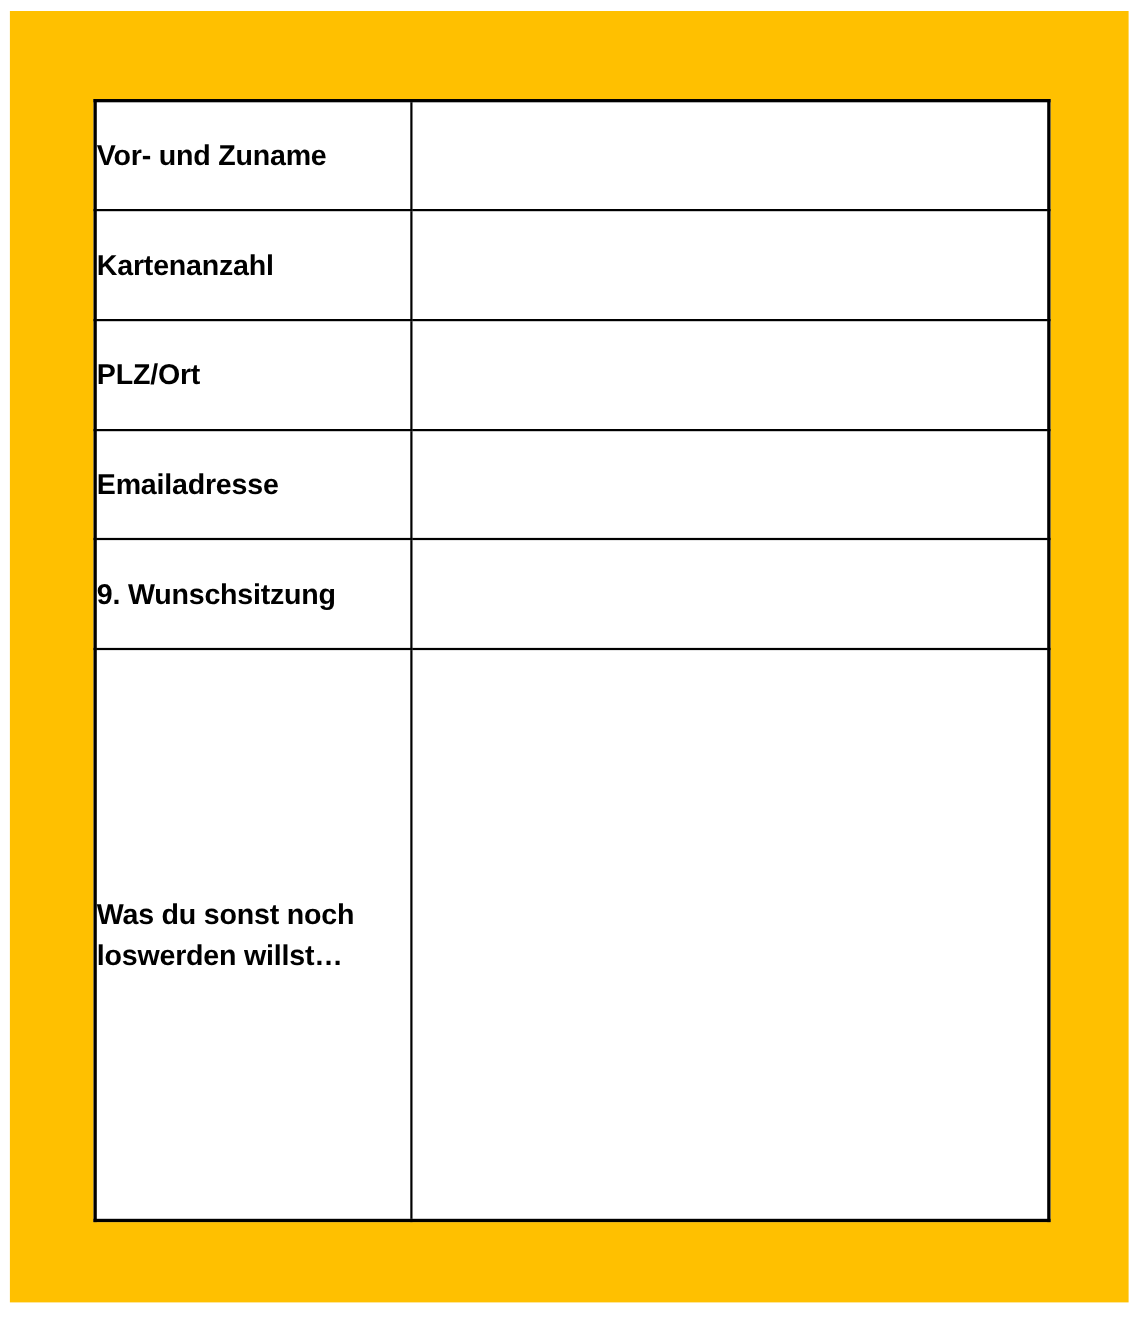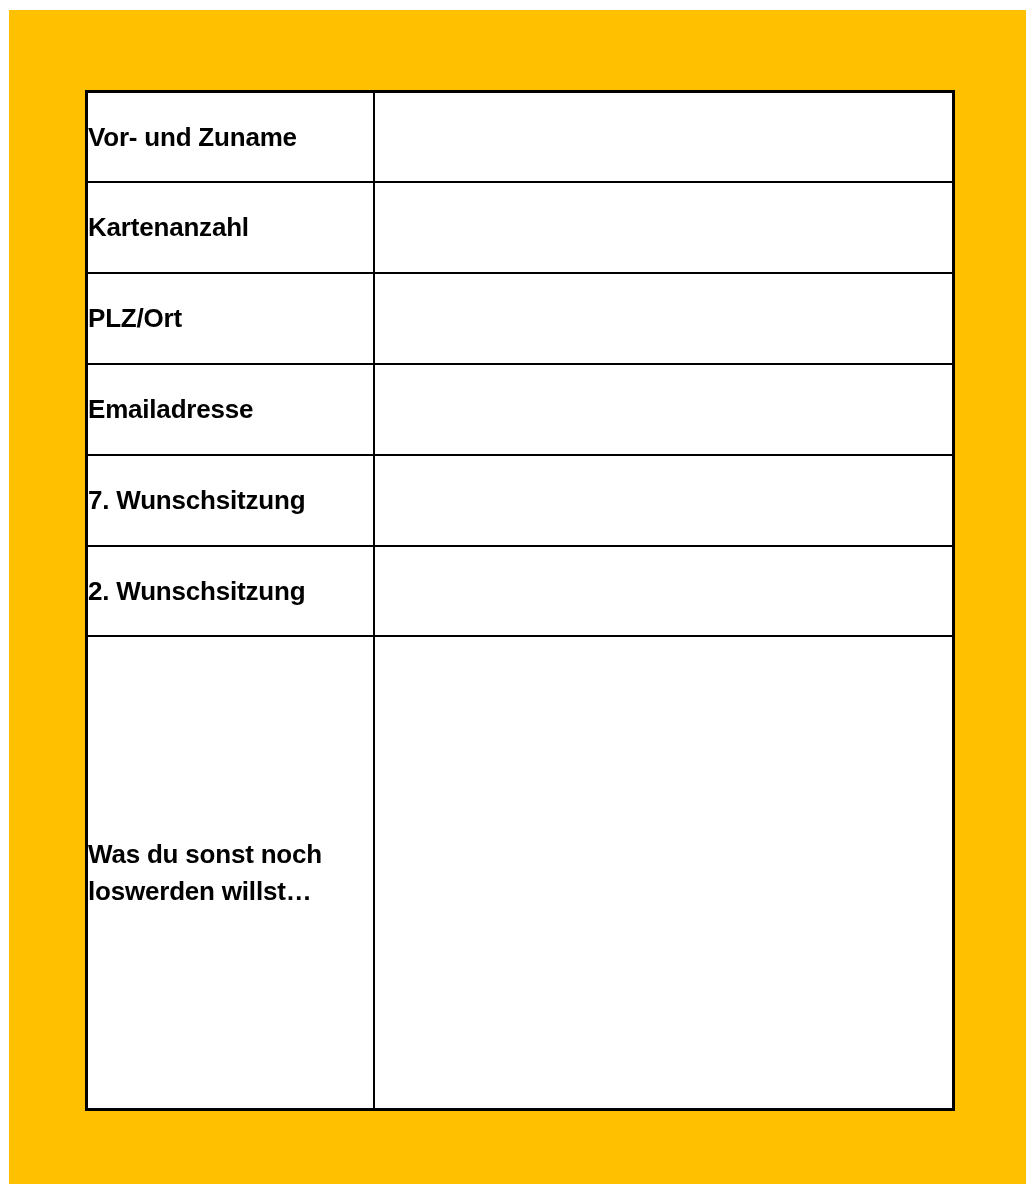"7. Wunschsitzung" td.label-cell { text: 7 -> 9 }
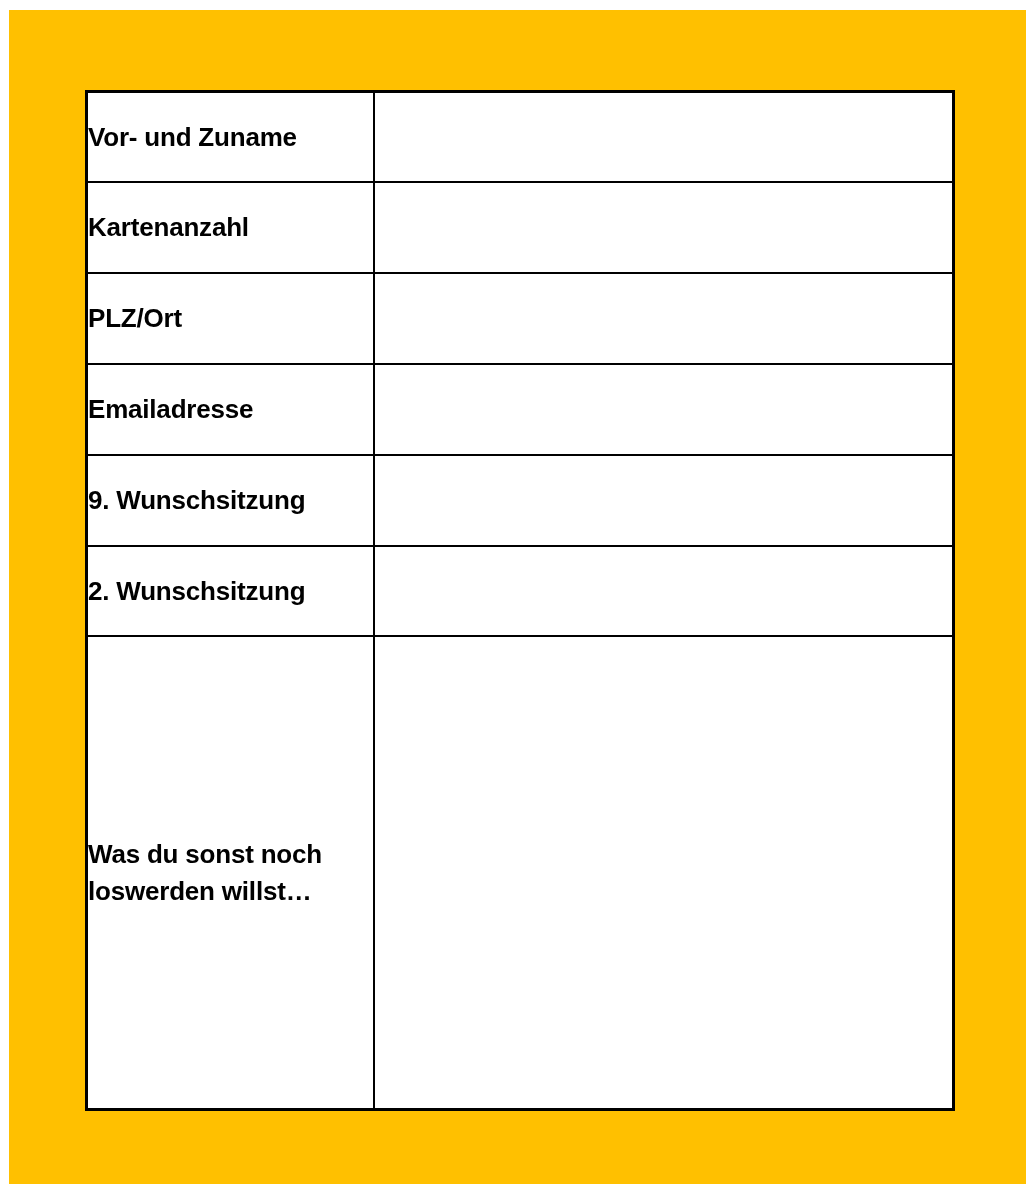"2. Wunschsitzung" tr.regular-row { html: <tr> <td>2. Wunschsitzung</td> <td></td> </tr> -> none }
